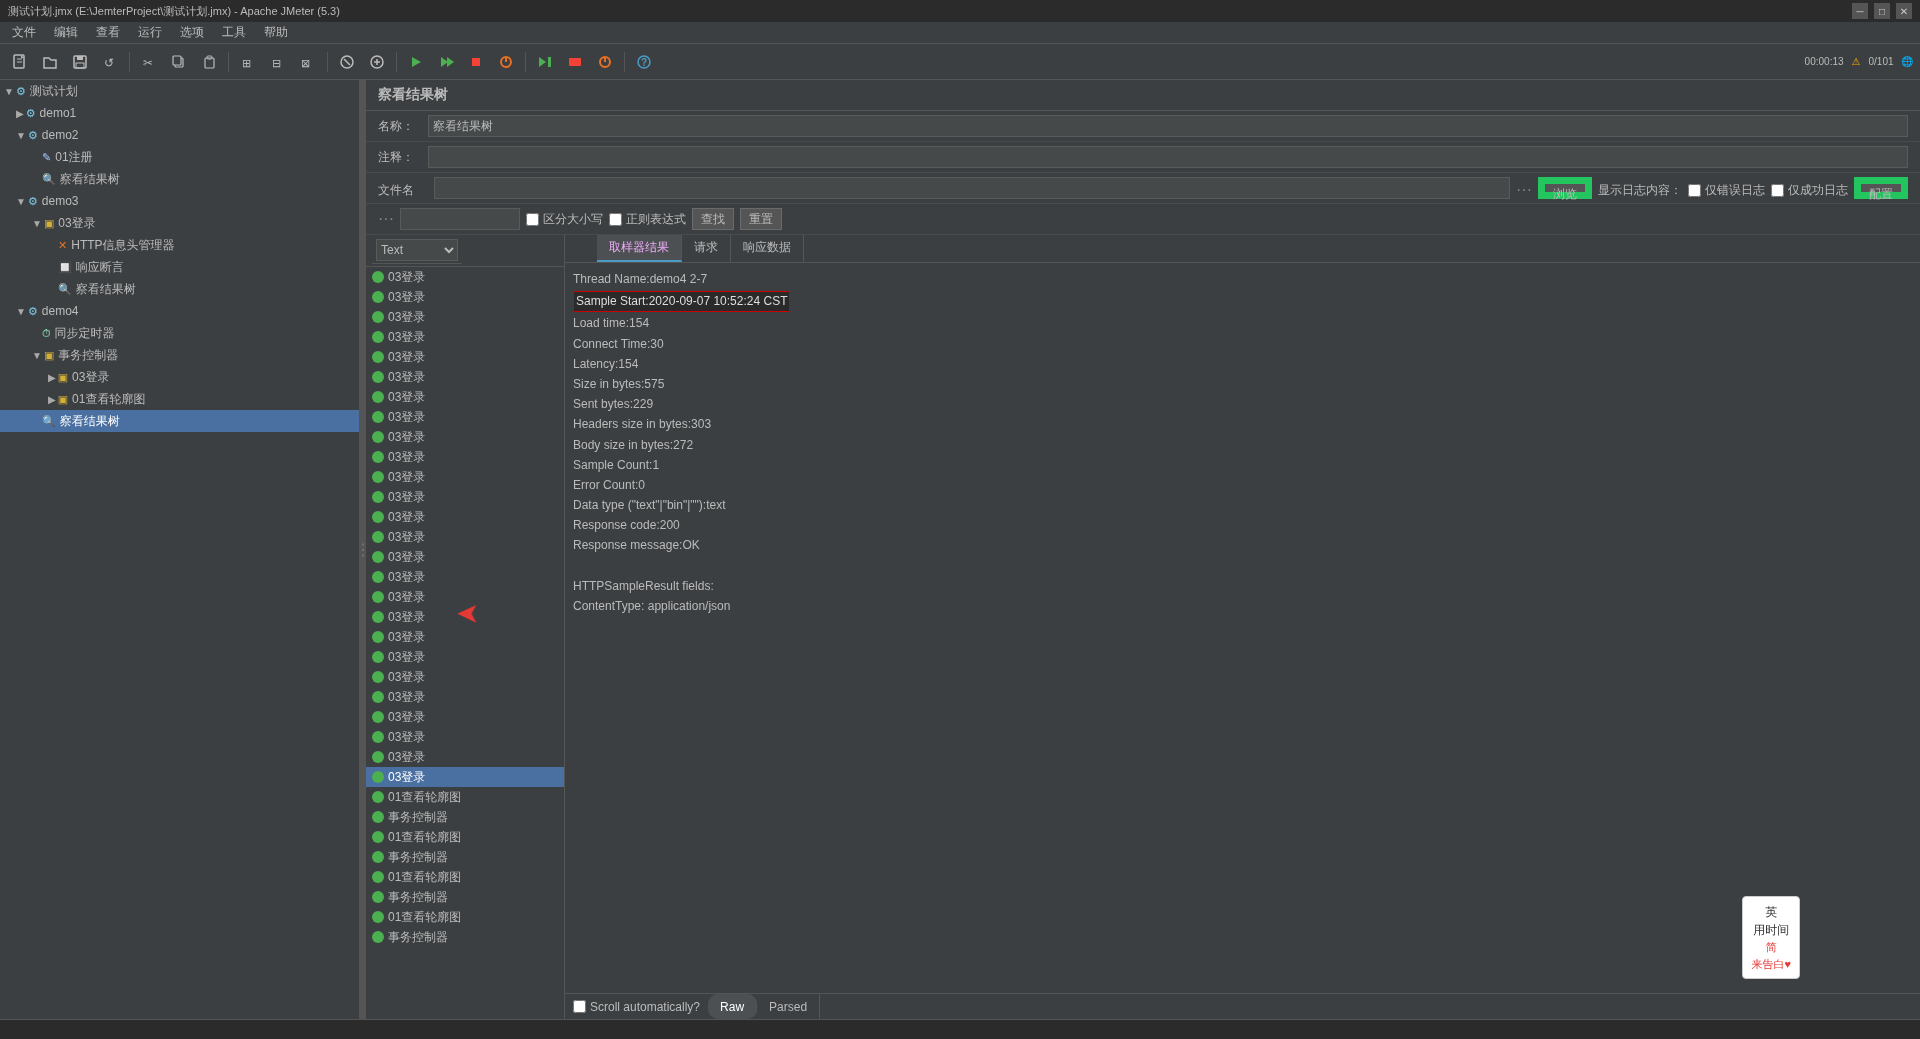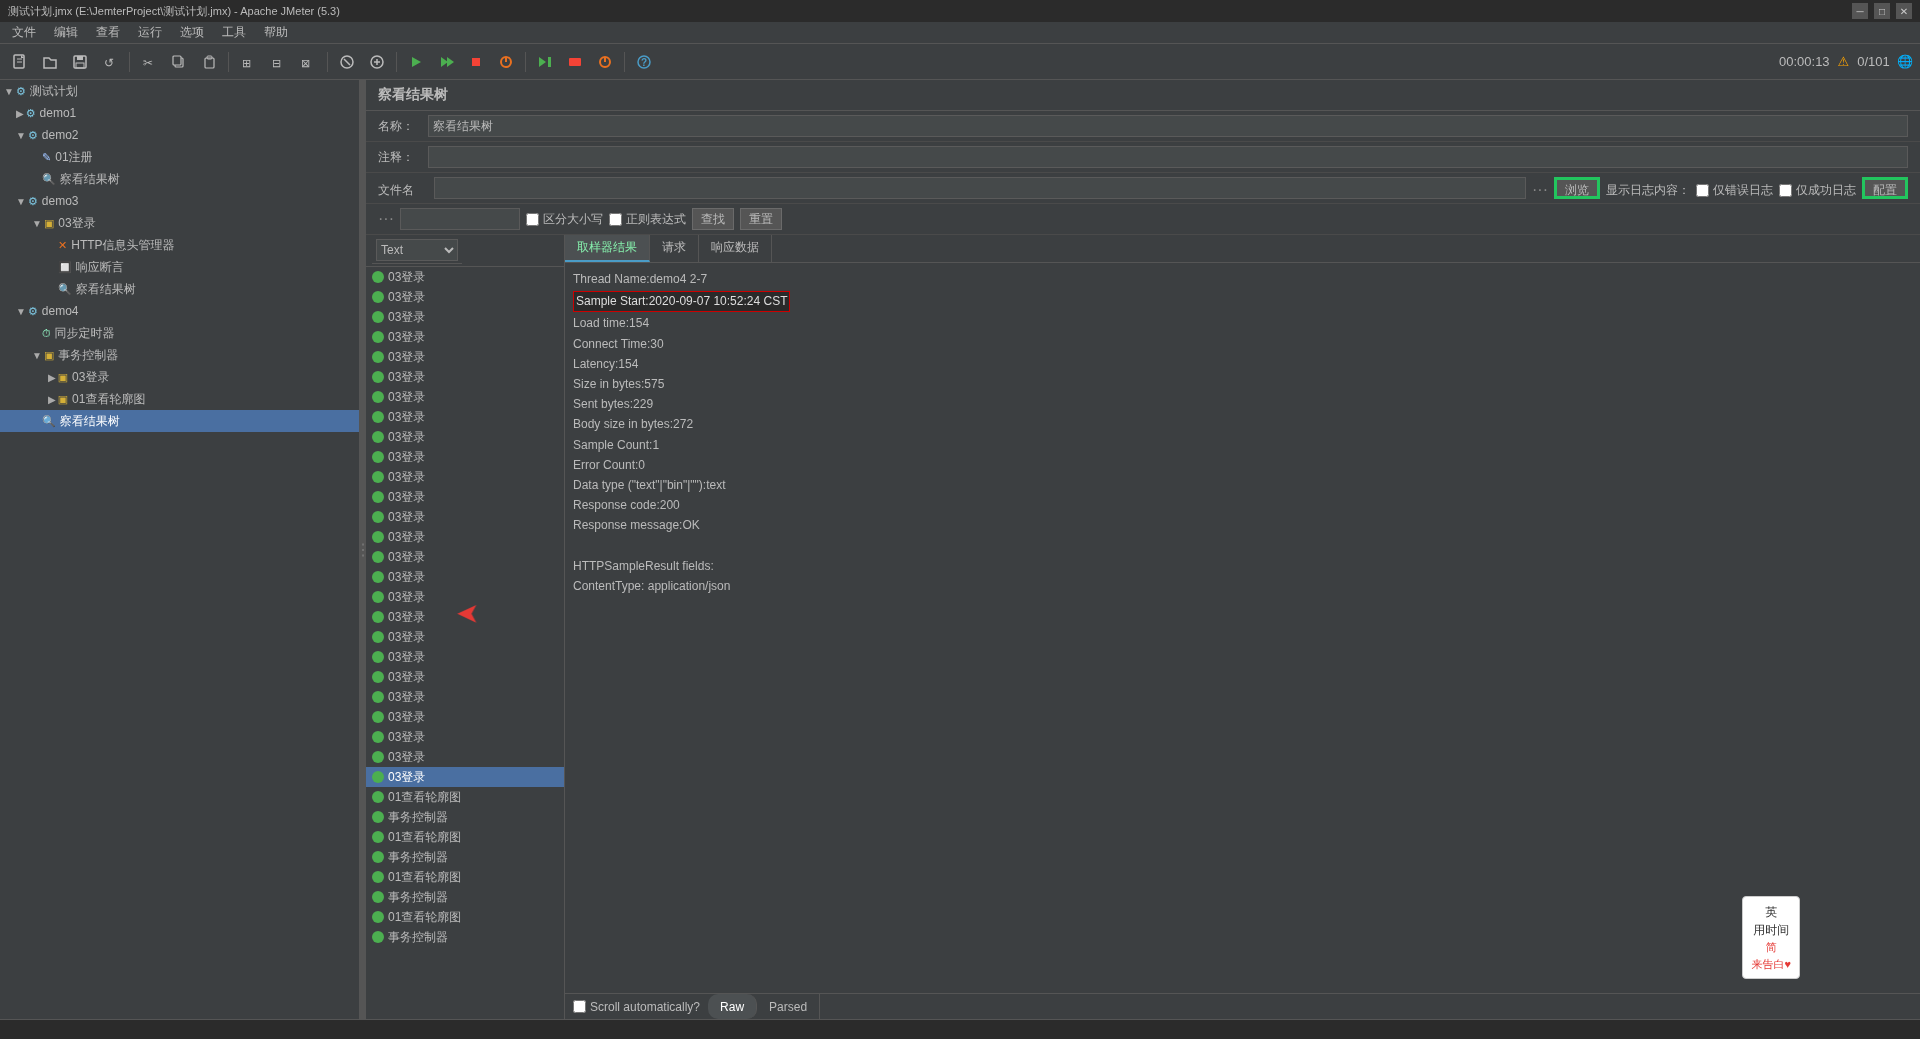"00:00:13" .tb-right { font-size: 13px -> 10px }
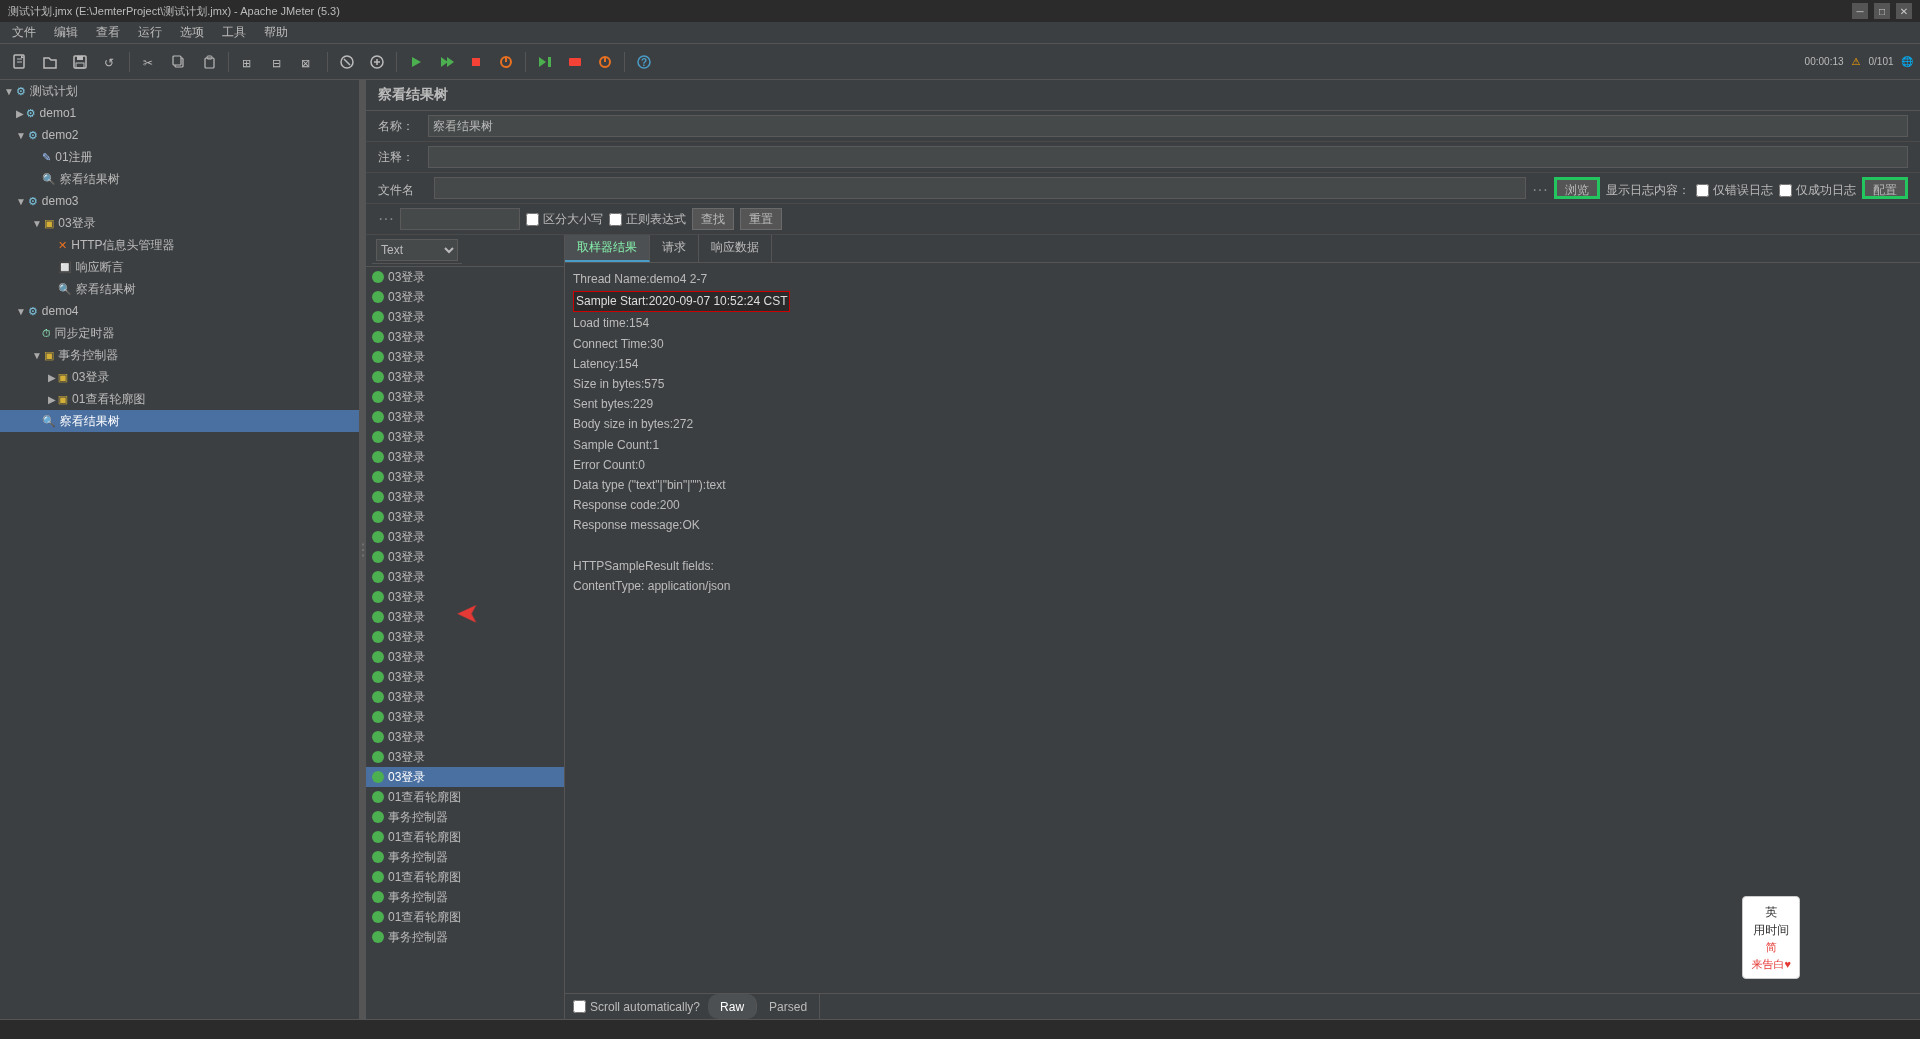"浏览" .file-btn { border: 3px solid #22c55e -> 7px solid #22c55e }
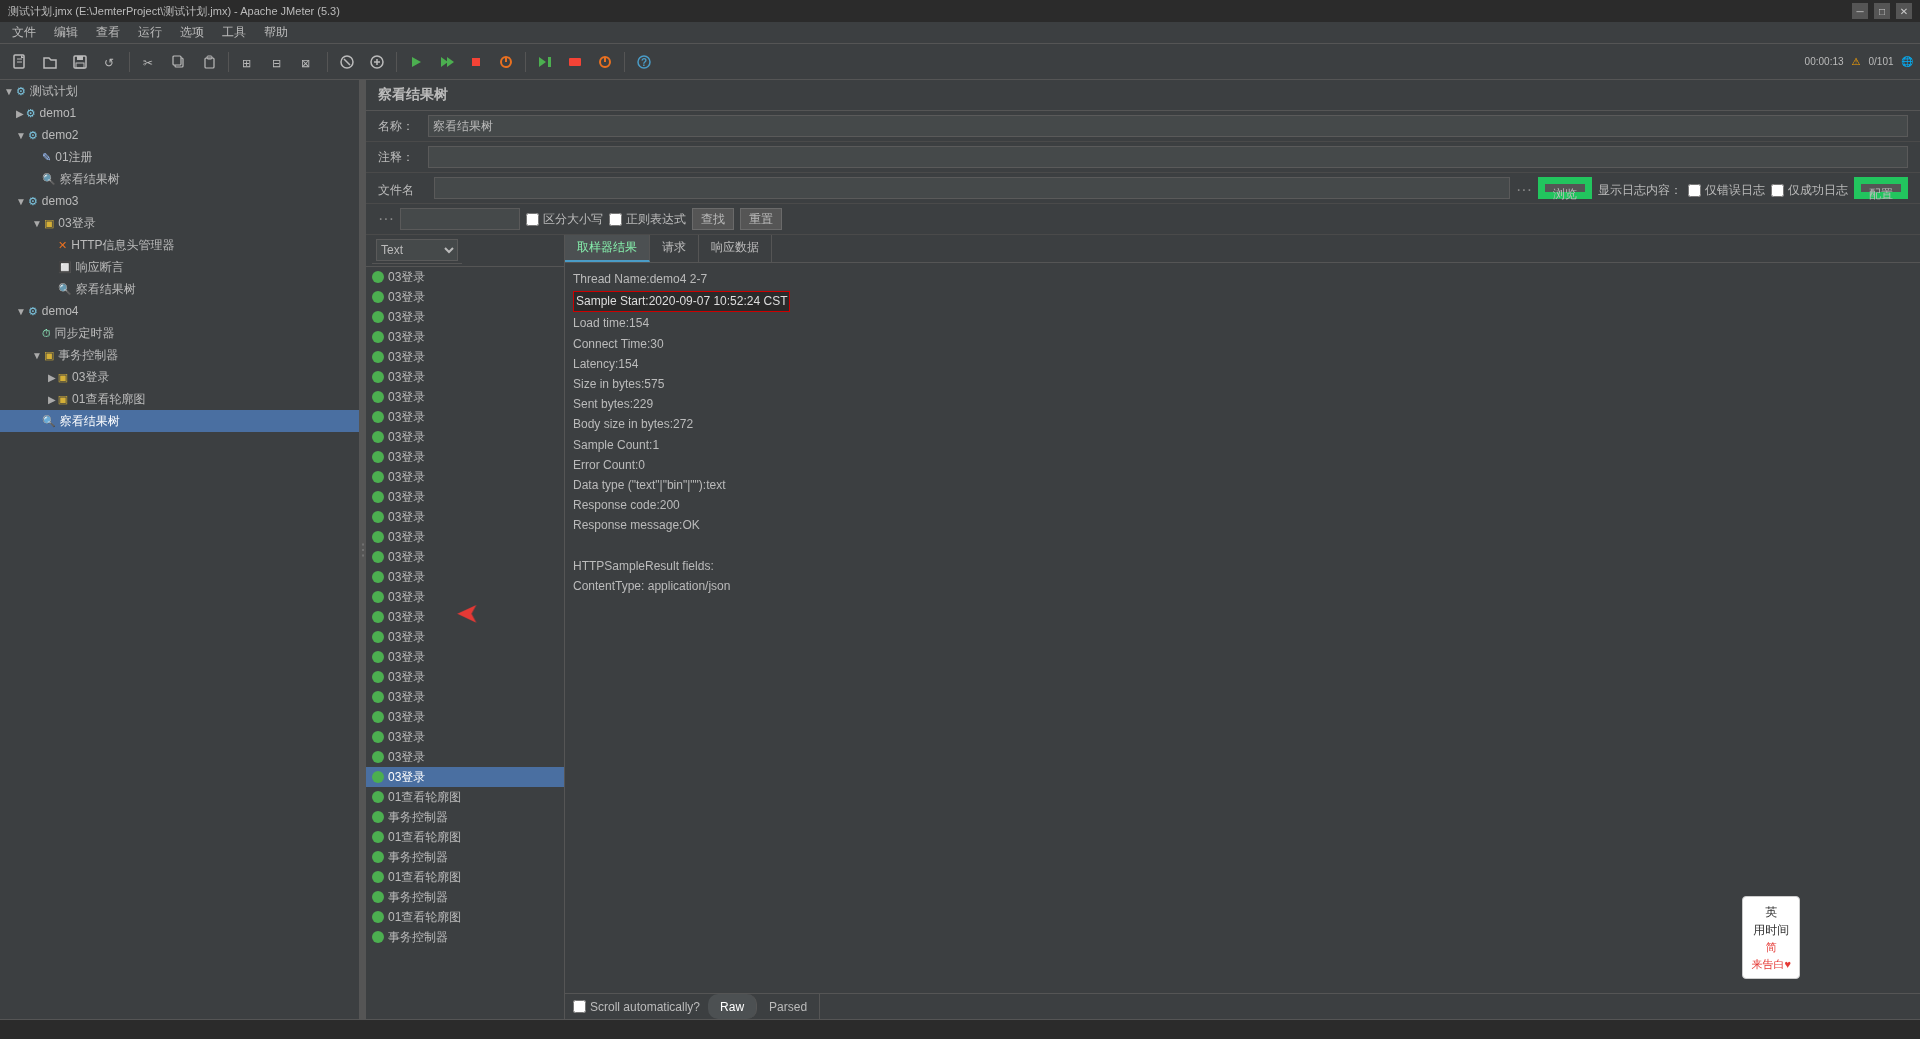"取样器结果" .detail-tab.active { color: #86efac -> #f0abfc; margin-left: none -> 32px }
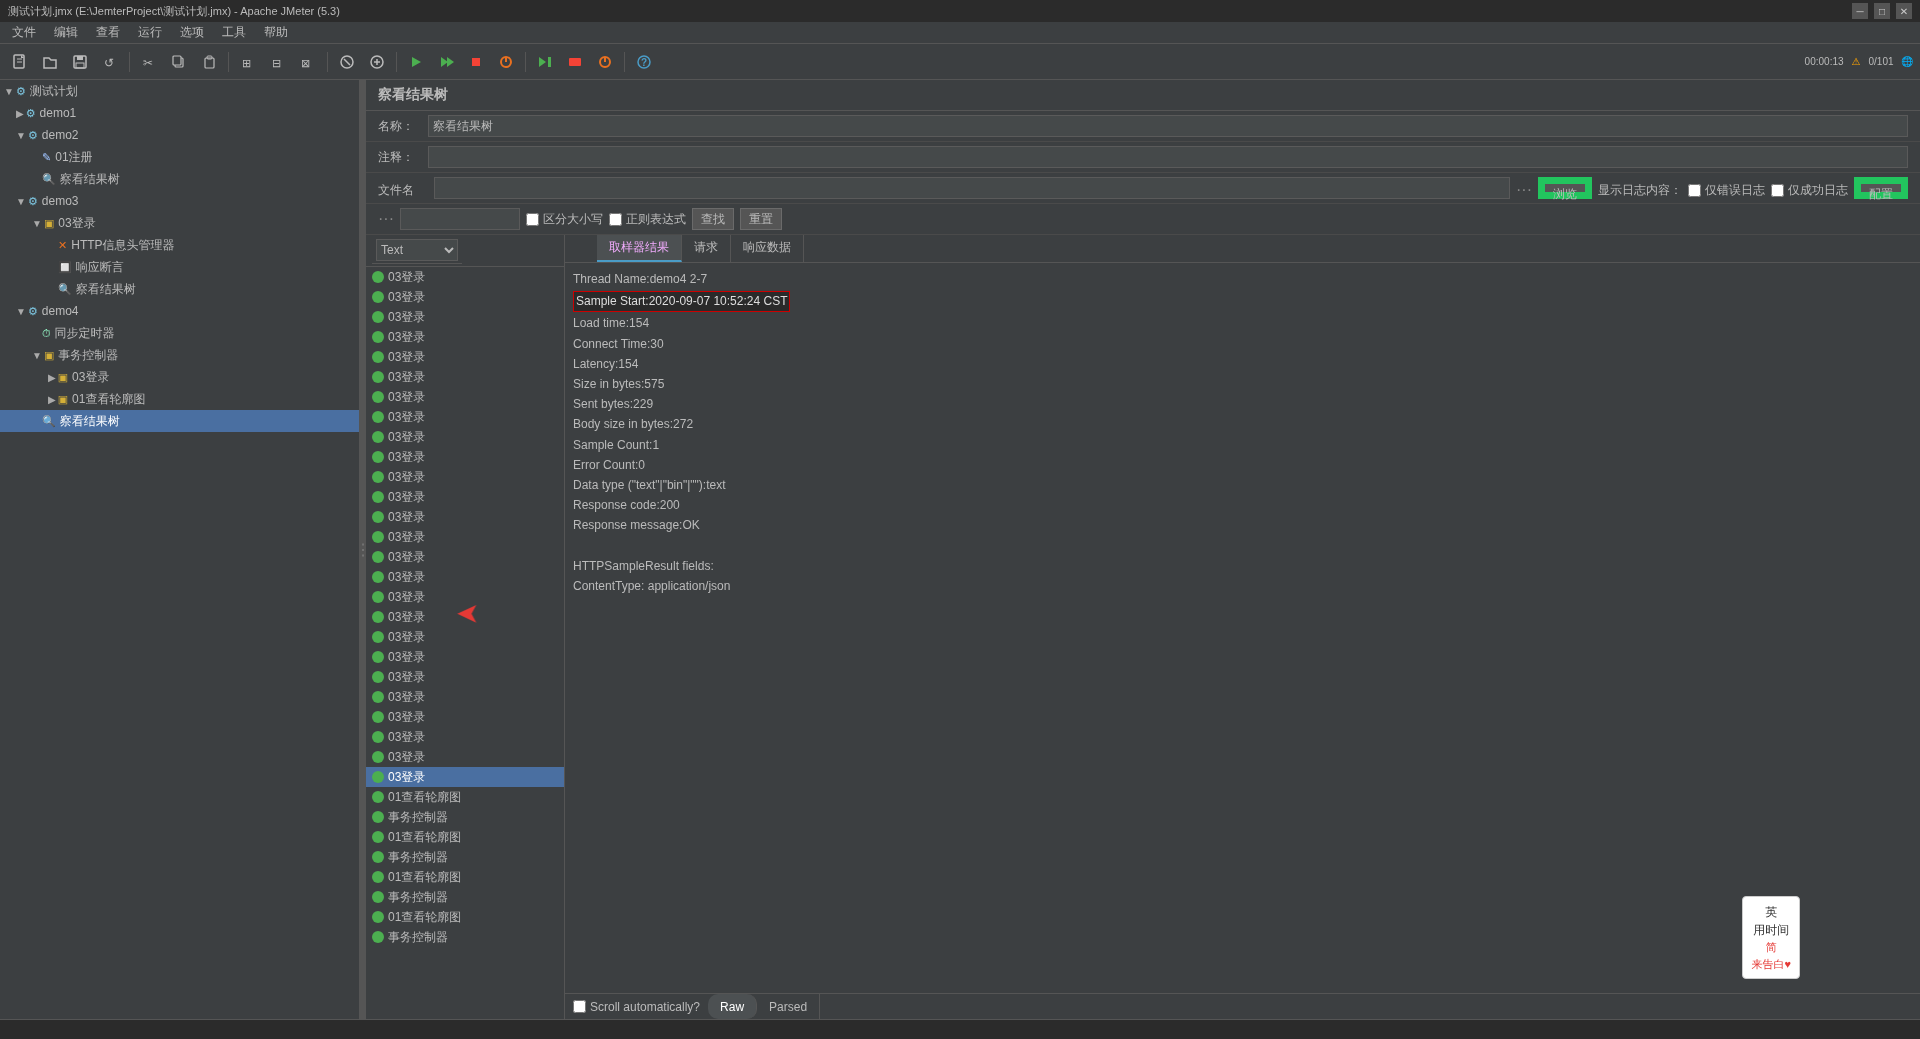"Headers size in bytes:303" div.detail-line { html: none -> <div>Headers size in bytes:303</div> }
